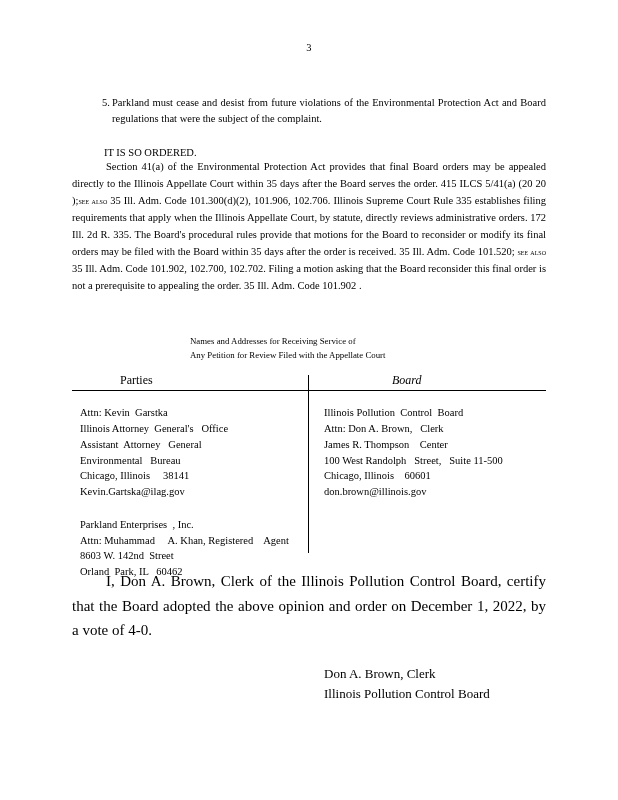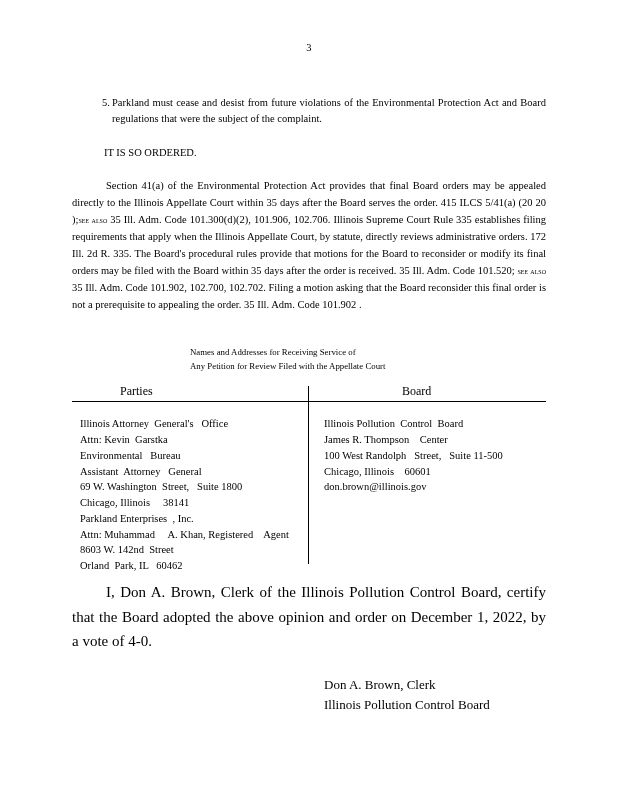"Section 41(a) of the Environmental" .para { margin-top: 19px -> none }
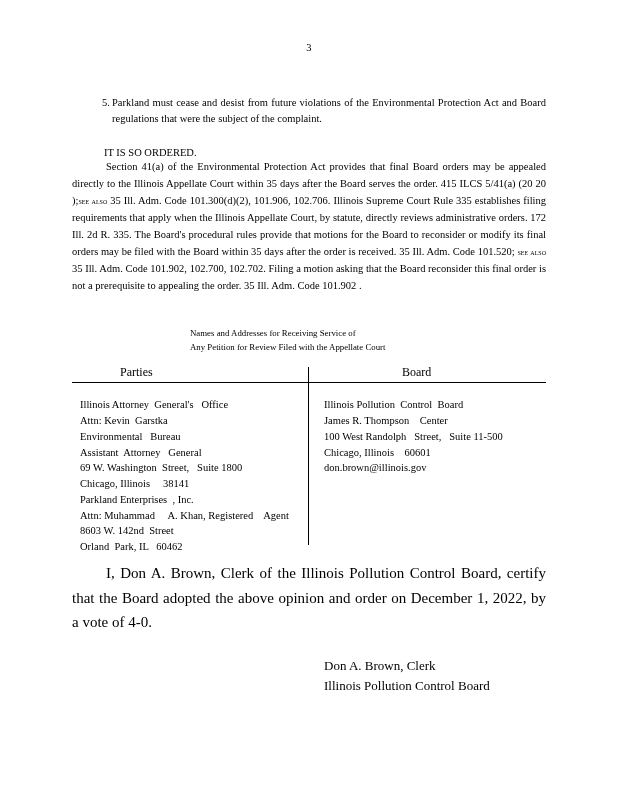"Names and Addresses for Receiving" .service-heading { margin-top: 32px -> 40px }
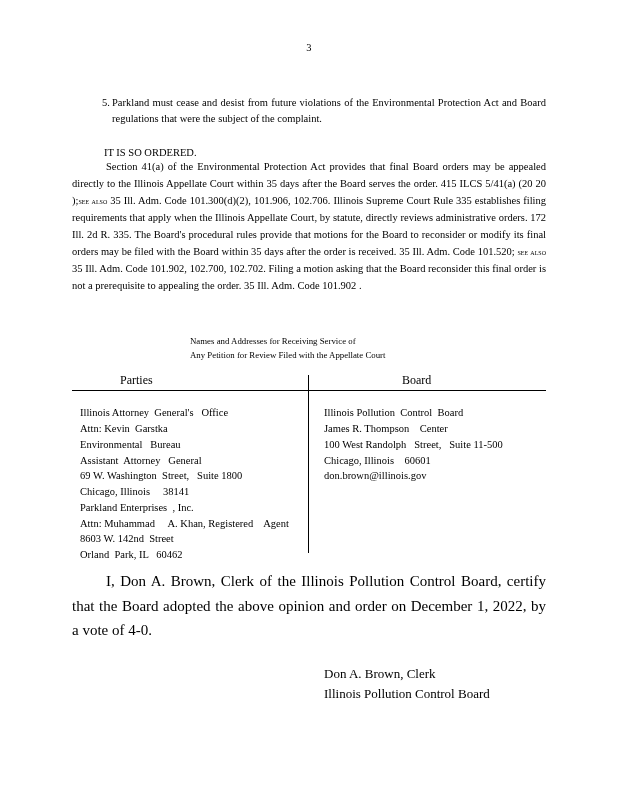"Board" .cols-head .right-h { font-style: none -> italic; left: 330px -> 320px }
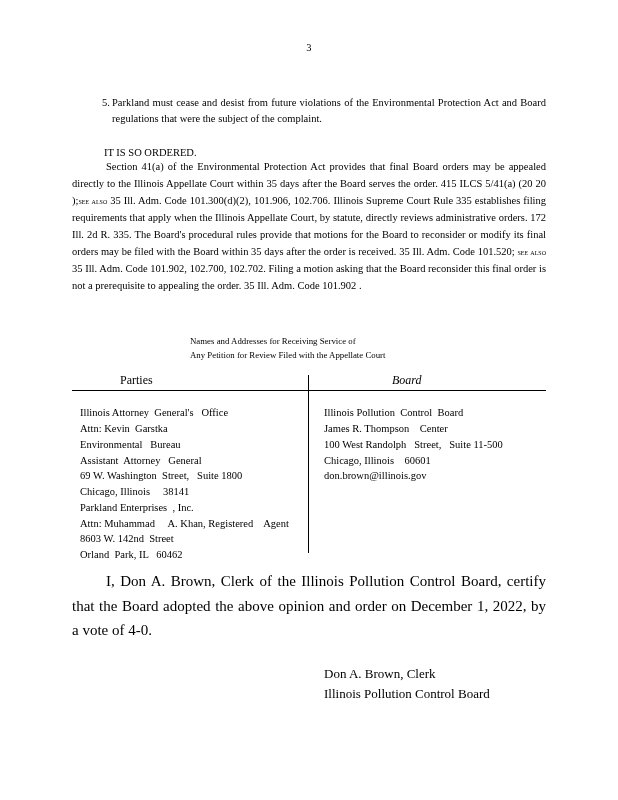"Illinois Attorney General's Office" div.addr-line { order: before "Attn: Kevin Garstka" -> after "Attn: Kevin Garstka" }
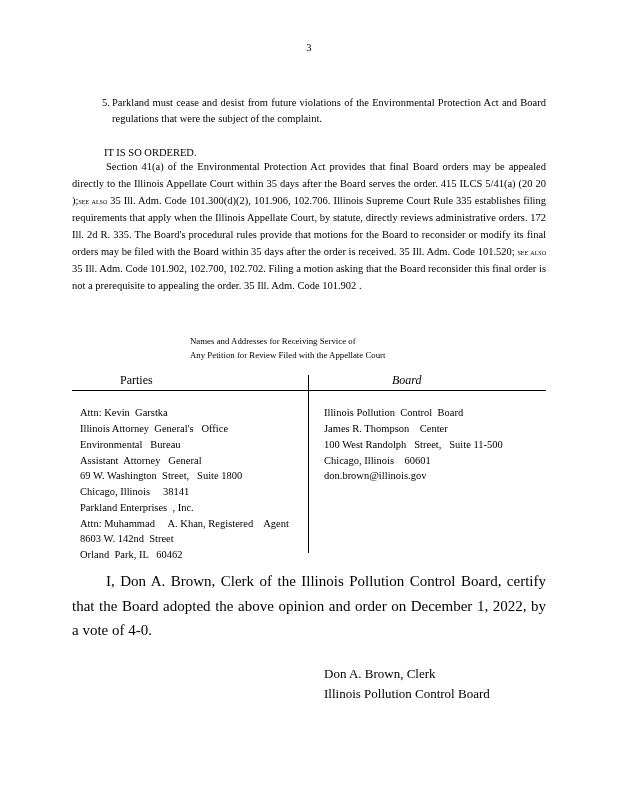"Attn: Don A. Brown, Clerk" div.addr-line { html: none -> <div>Attn: Don A. Brown, Clerk</div> }
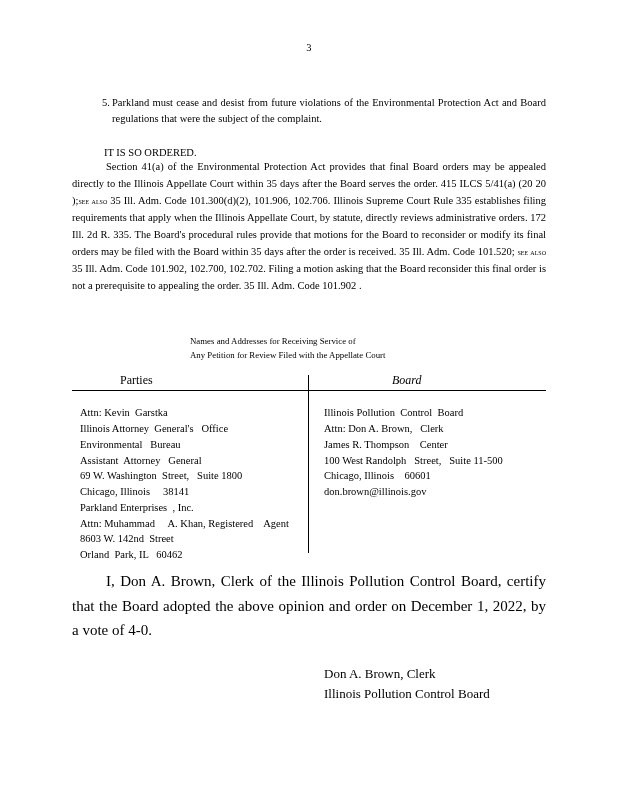"Environmental Bureau" div.addr-line { order: before "Assistant Attorney General" -> after "Assistant Attorney General" }
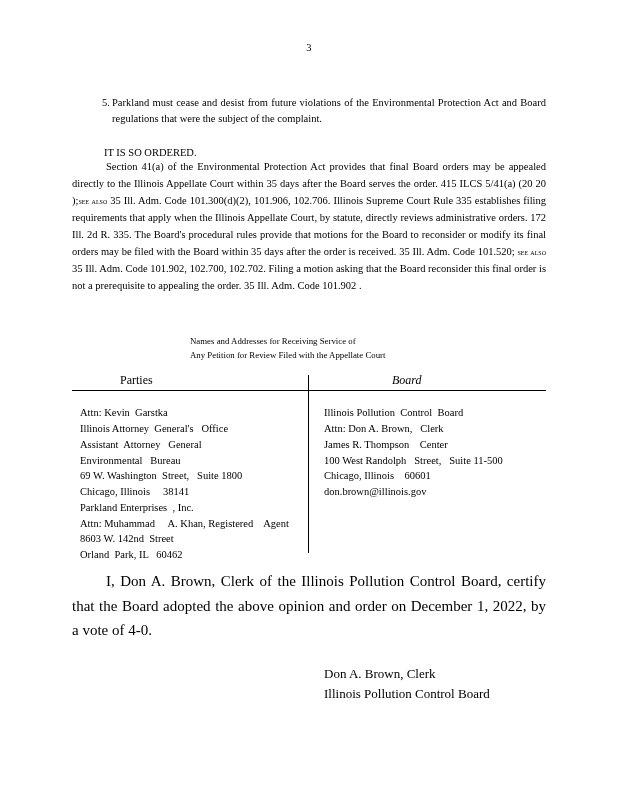"69 W. Washington Street, Suite" div.addr-line { html: <div>69 W. Washington Street, Suite 1800</div> -> none }
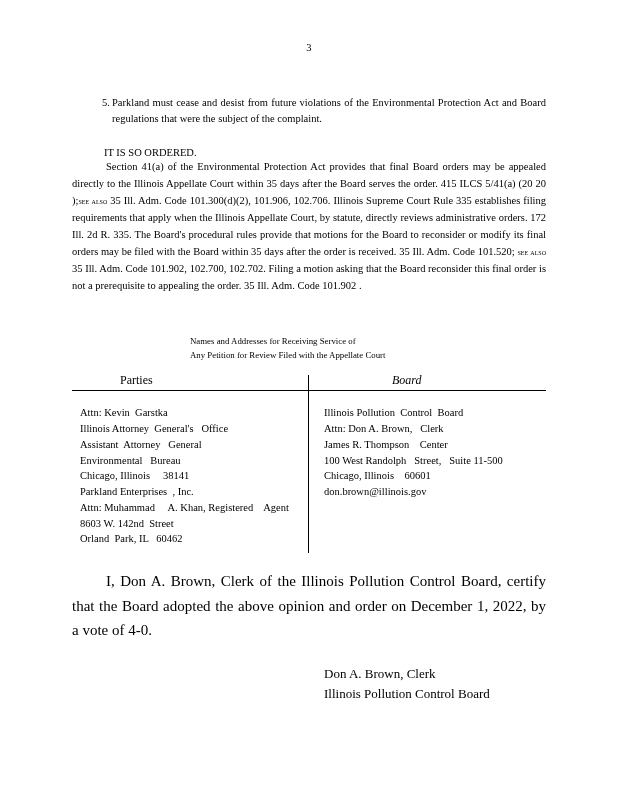"Kevin.Gartska@ilag.gov" div.addr-line { html: none -> <div>Kevin.Gartska@ilag.gov</div> }
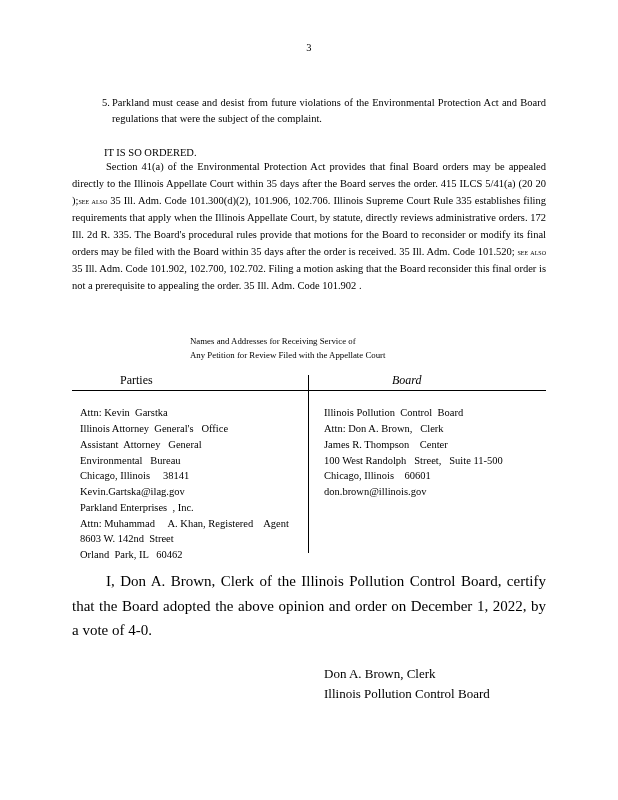"Parkland Enterprises , Inc." .addr-block + .addr-block { margin-top: none -> 17px }
